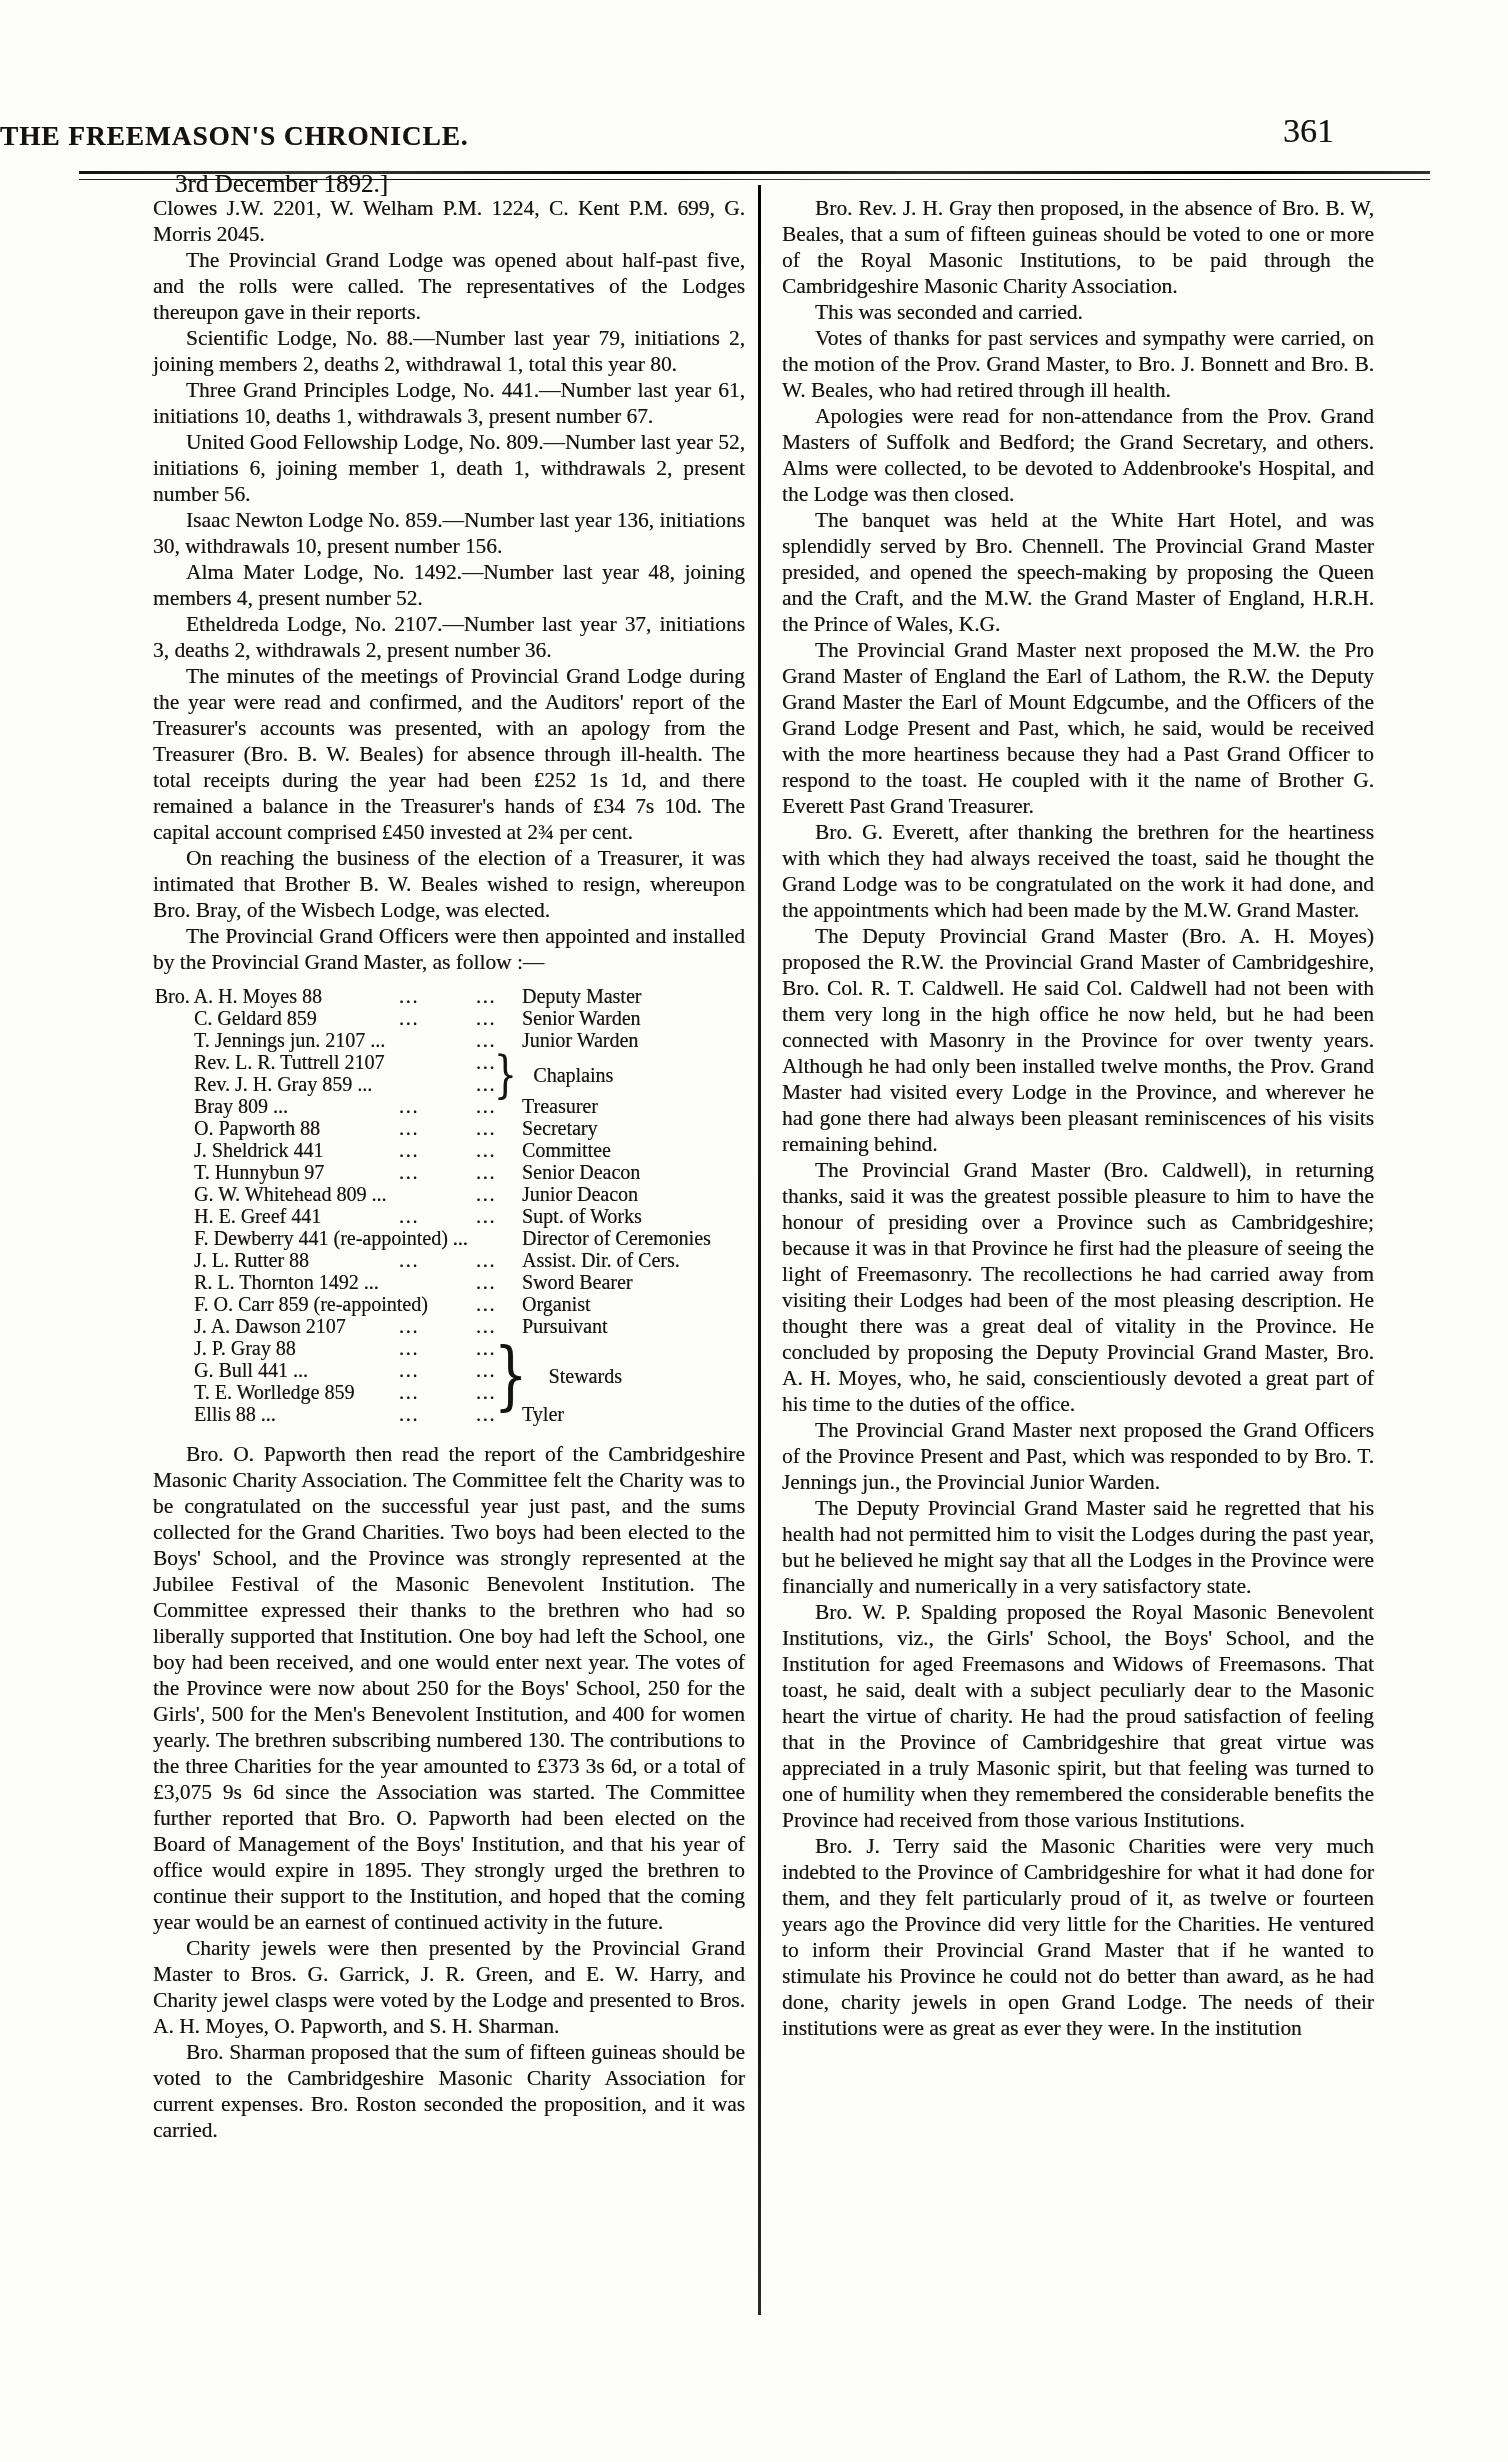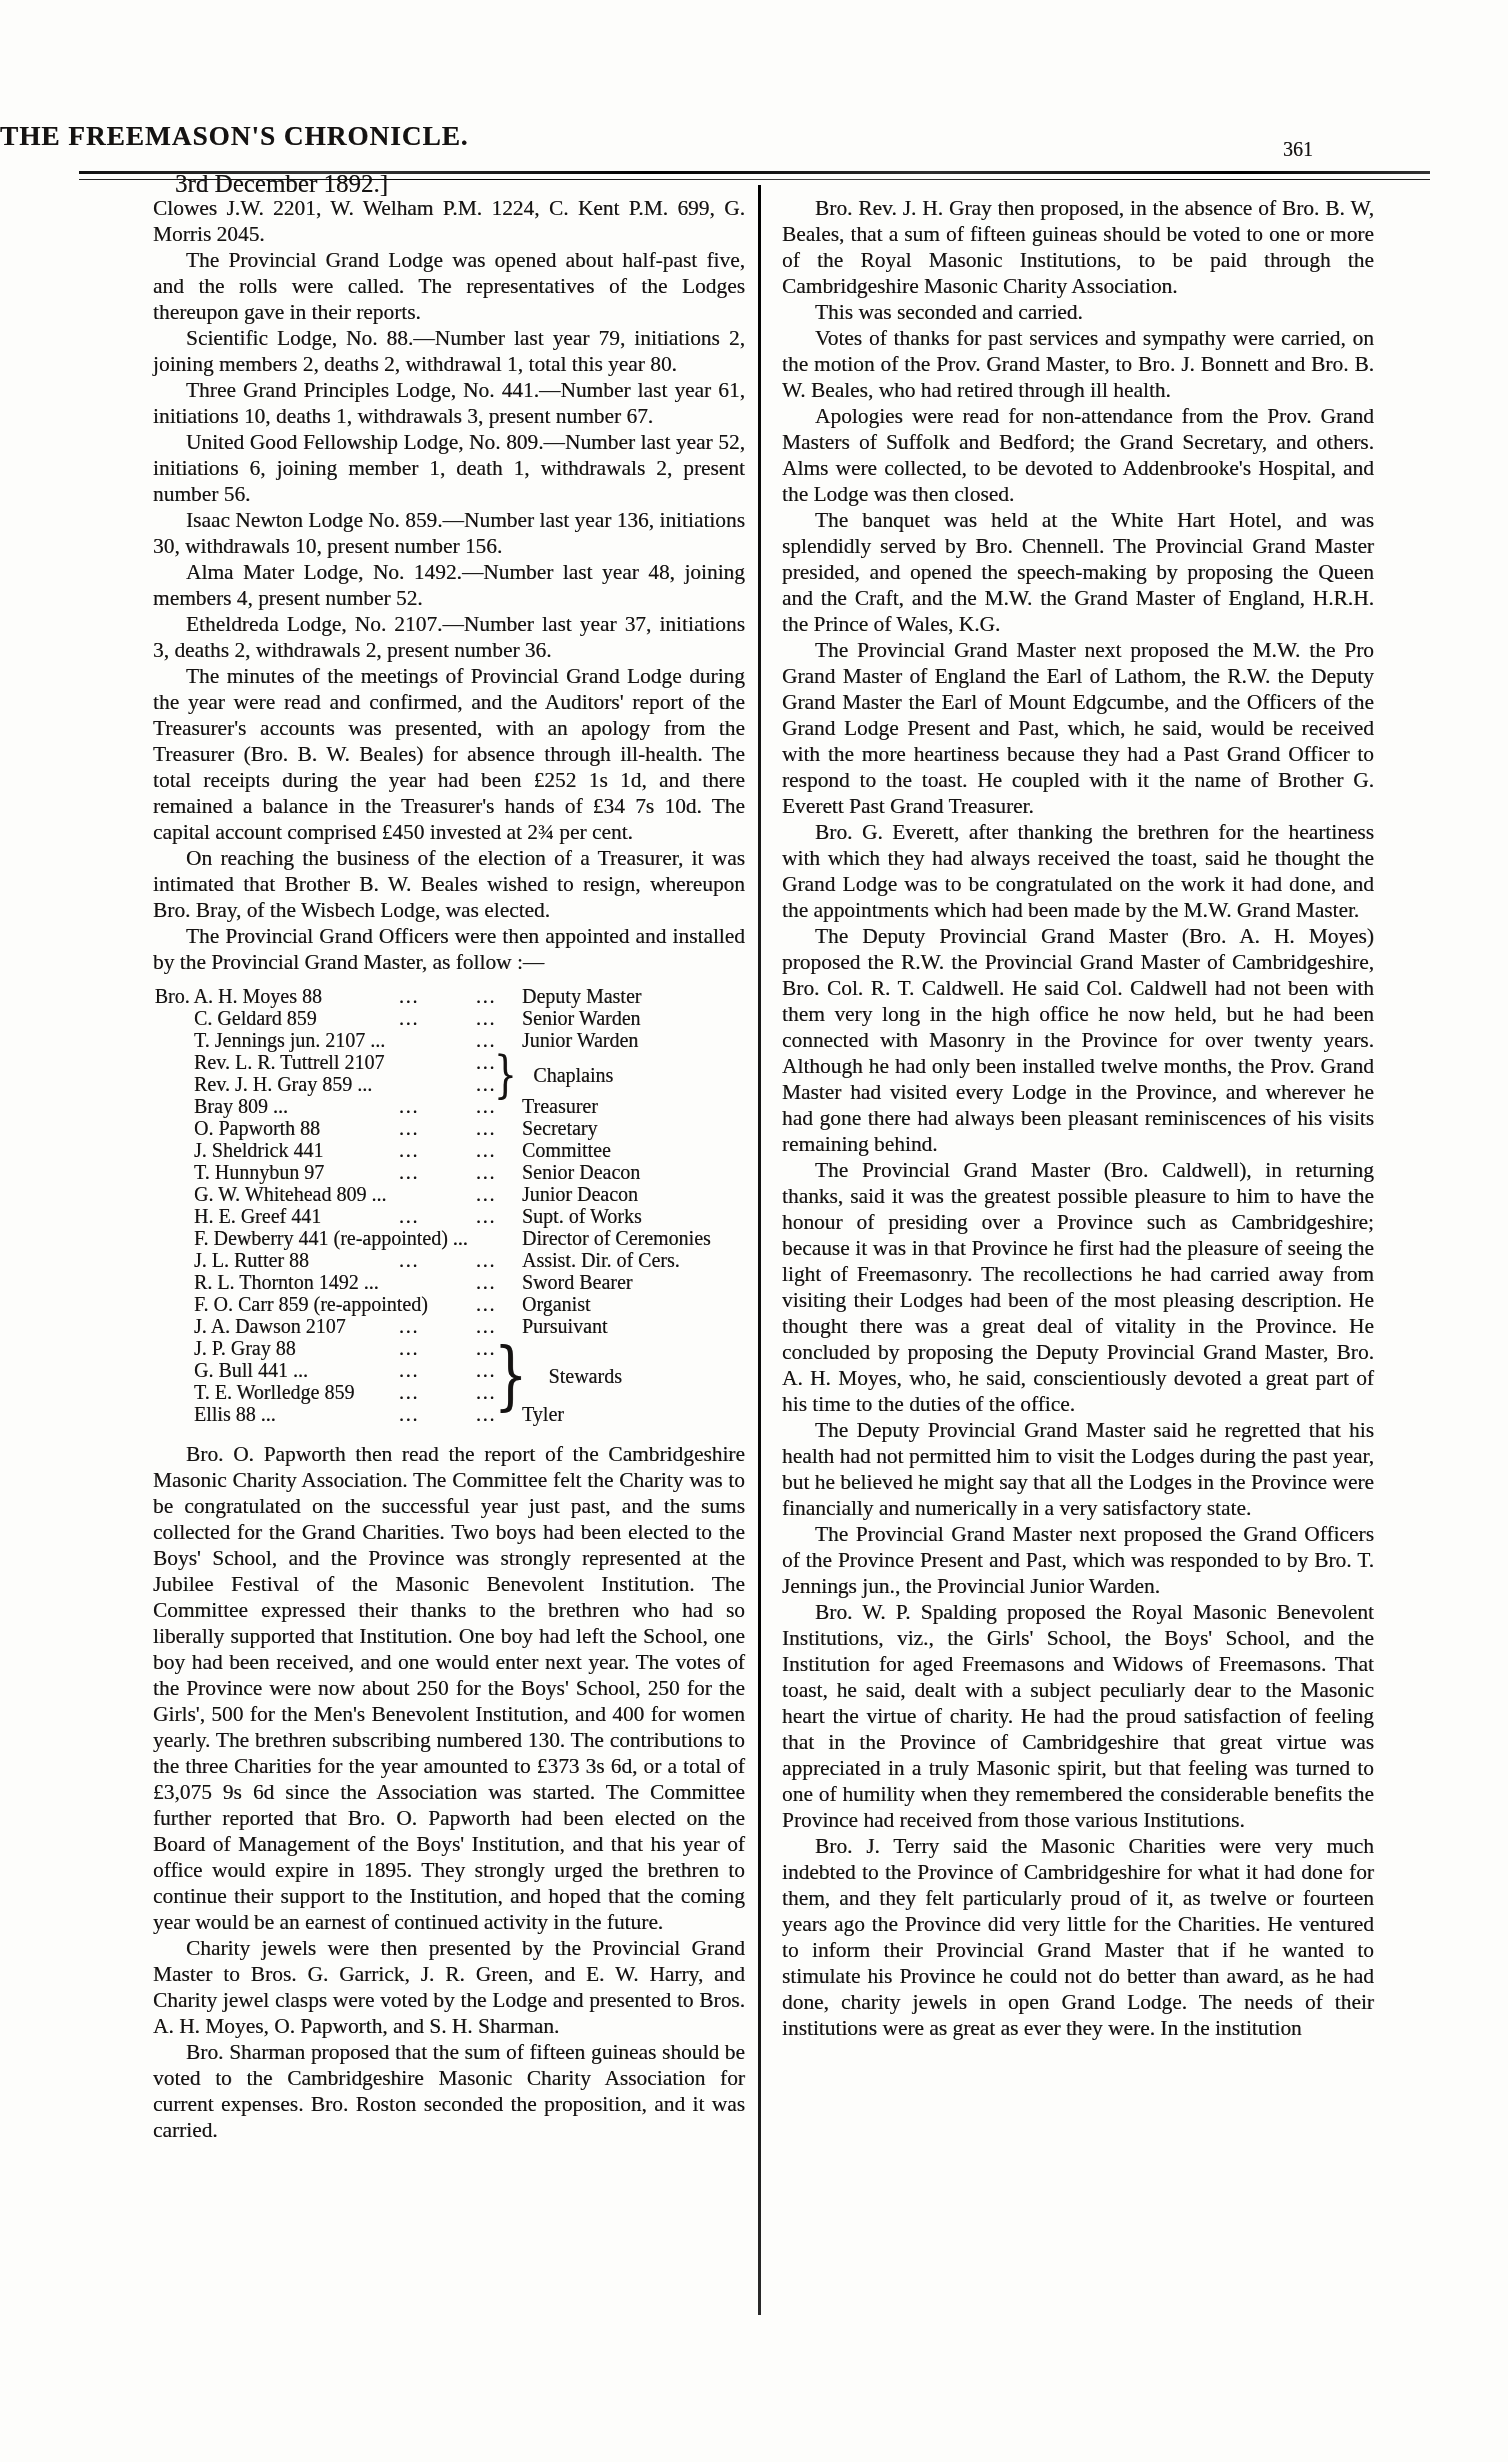"361" .hdr-page { font-size: 20px -> 34px; top: 138px -> 112px }
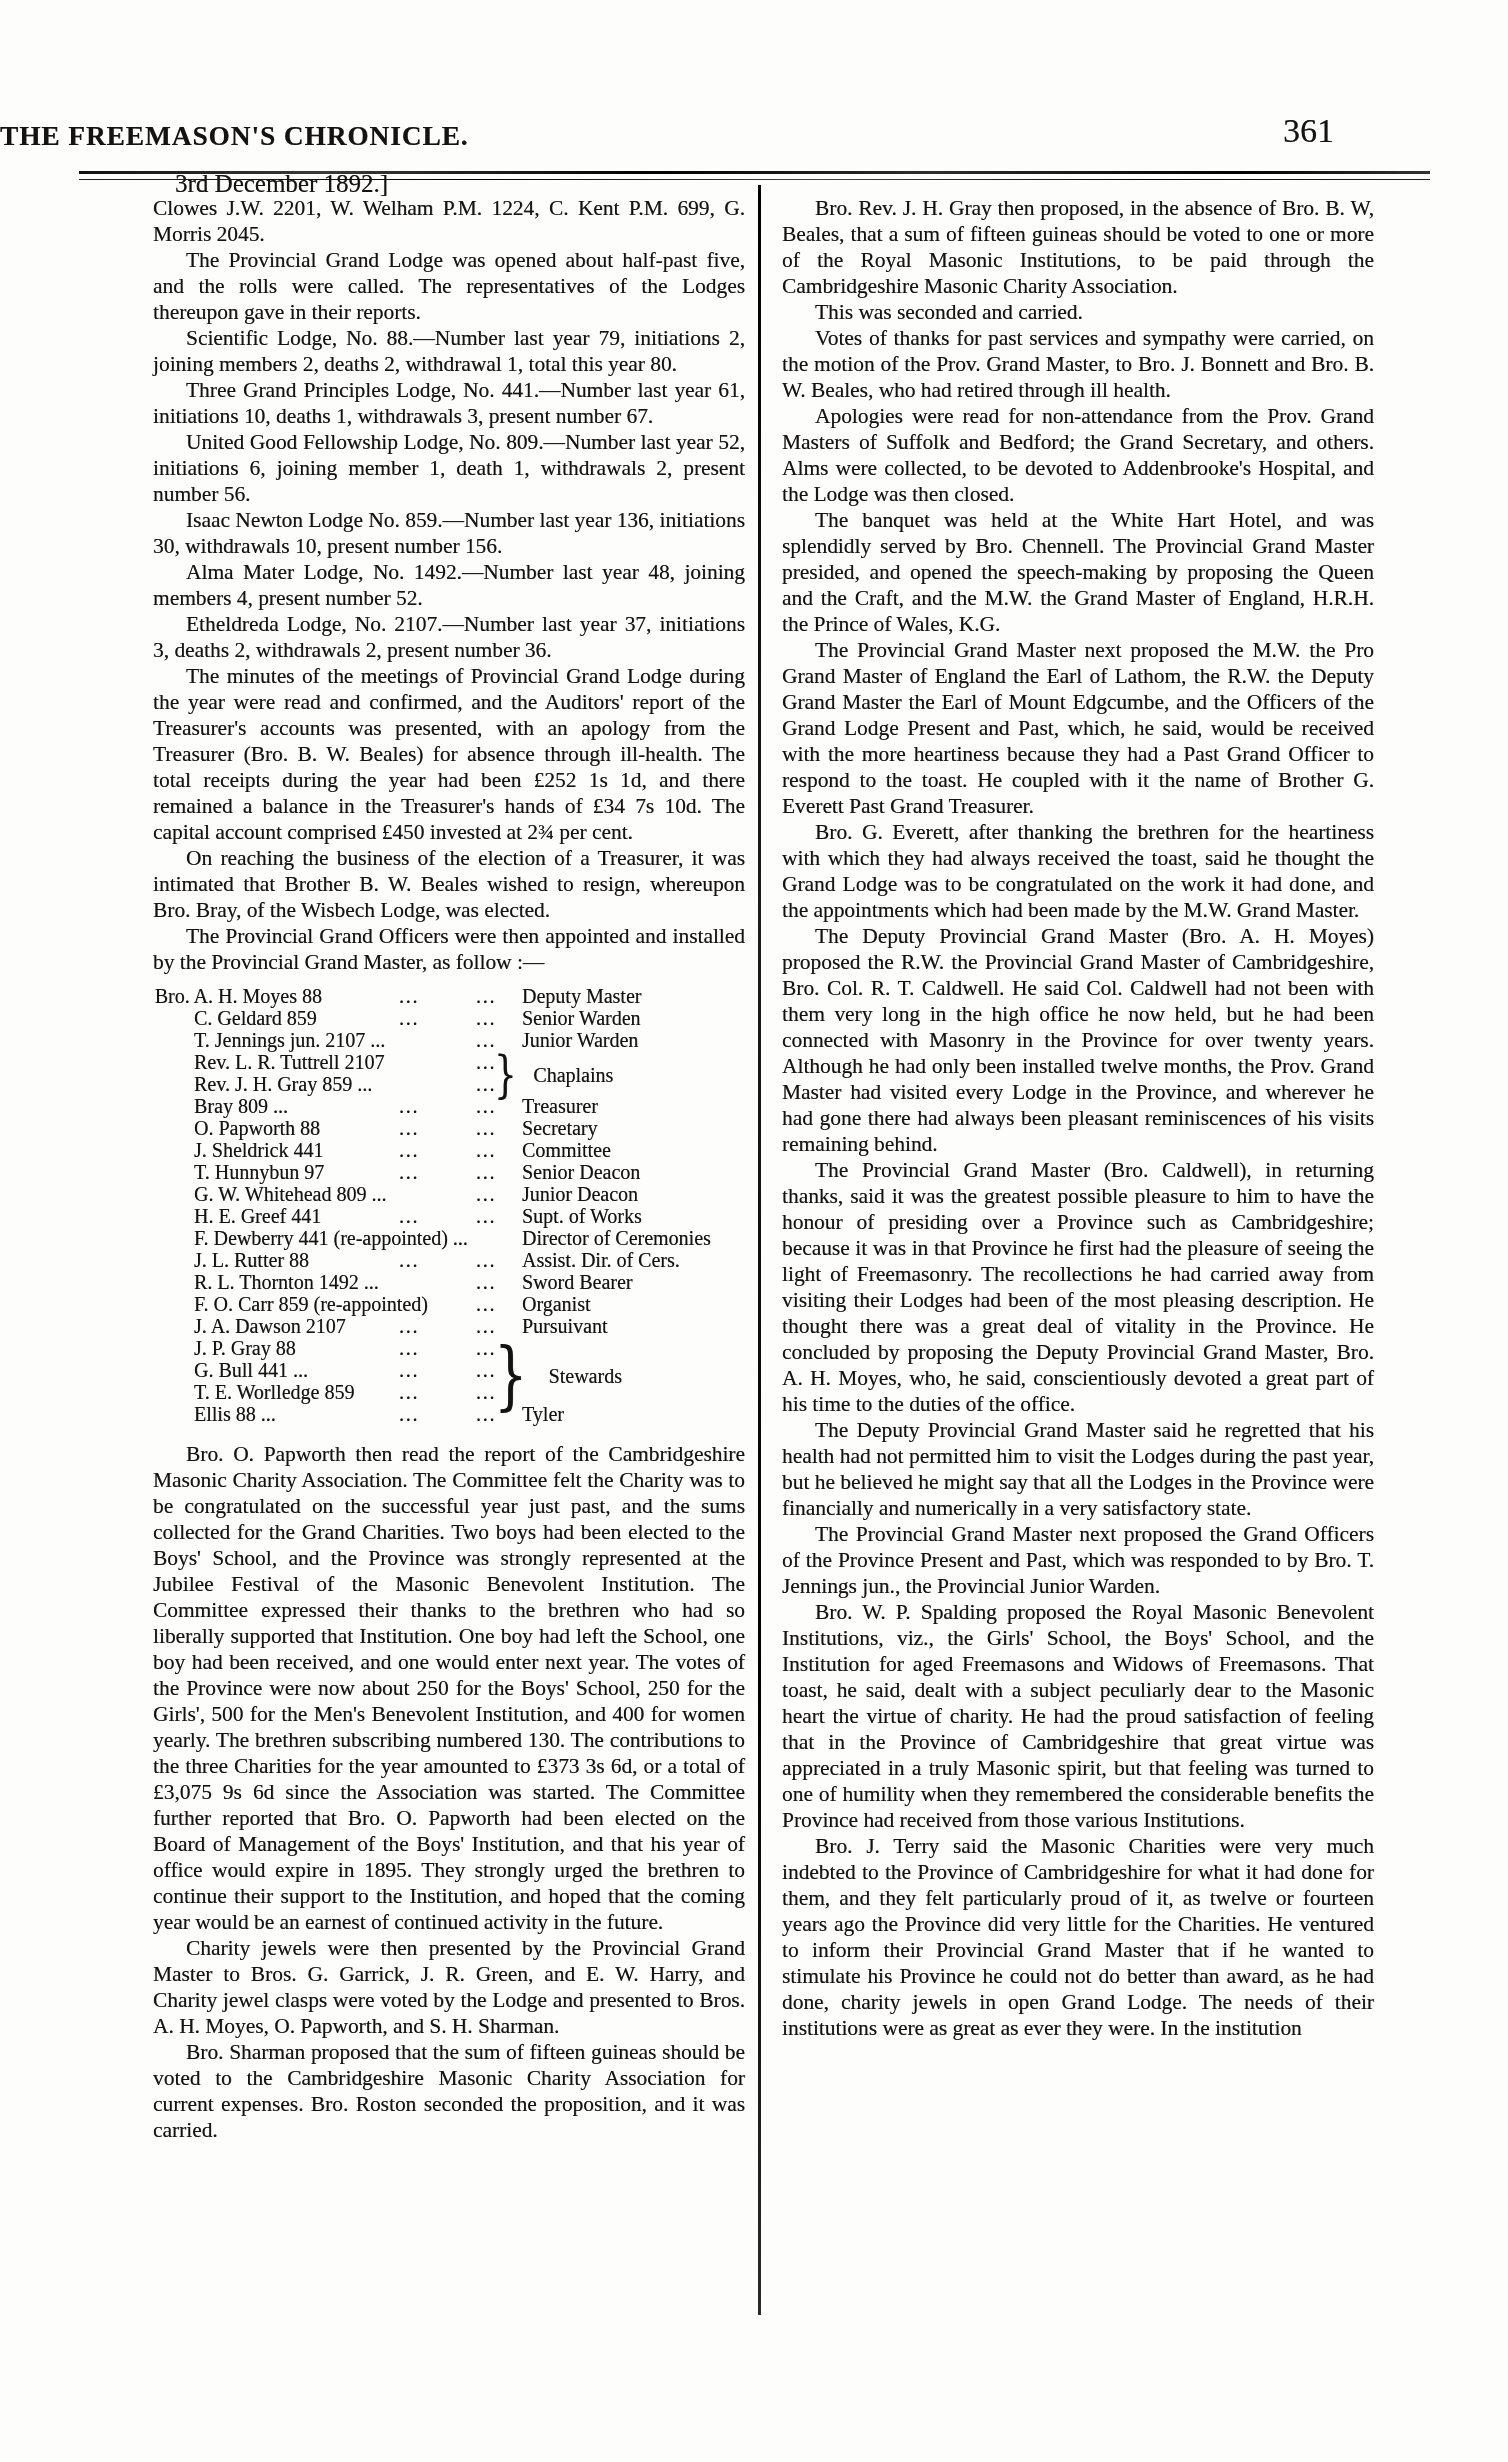"The Deputy Provincial Grand Master said" p.bp { order: before "The Provincial Grand Master next proposed the Grand" -> after "The Provincial Grand Master next proposed the Grand" }
